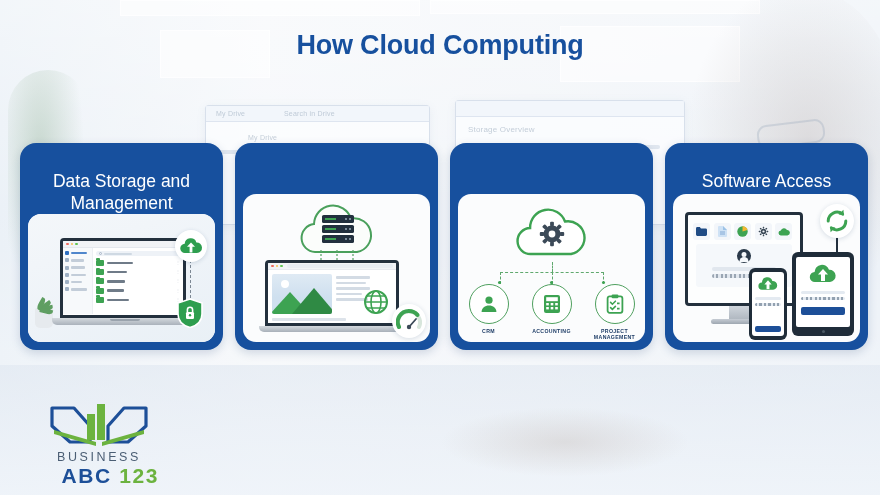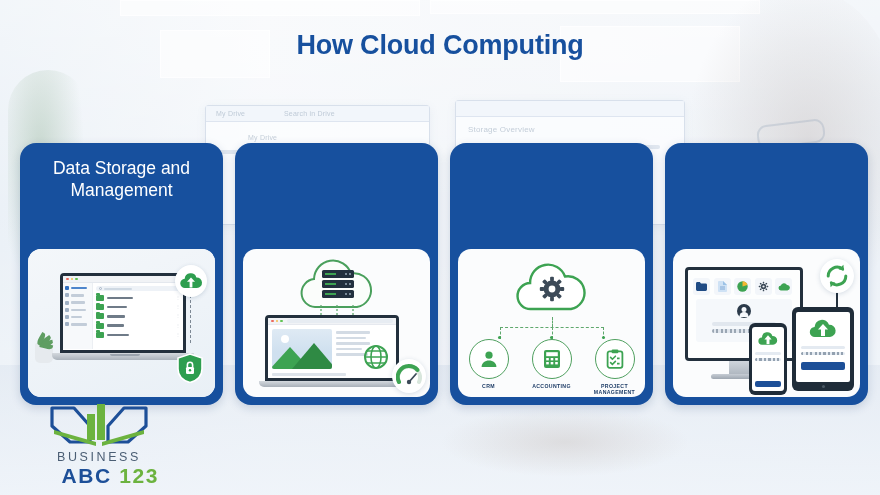"Data Storage and Management" .card { height: 262px -> 207px; padding-top: 12px -> 25px }
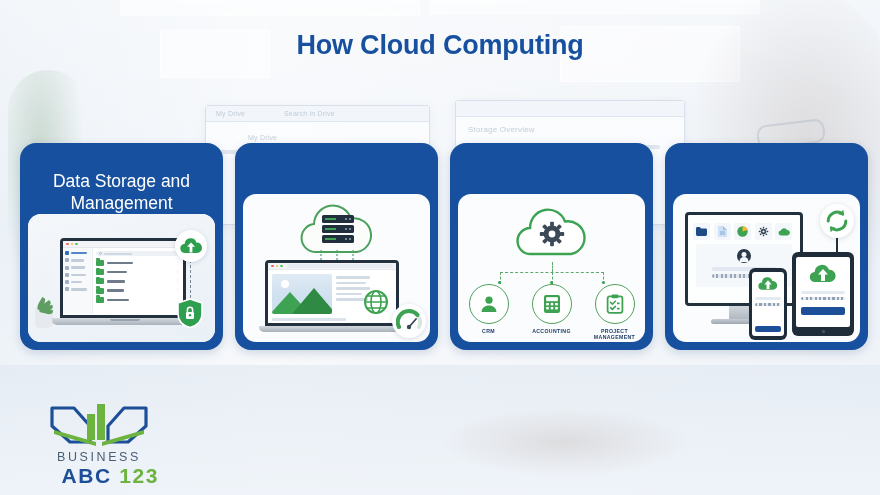"Software Access" div.card-title { html: none -> <div>Software Access</div> }
